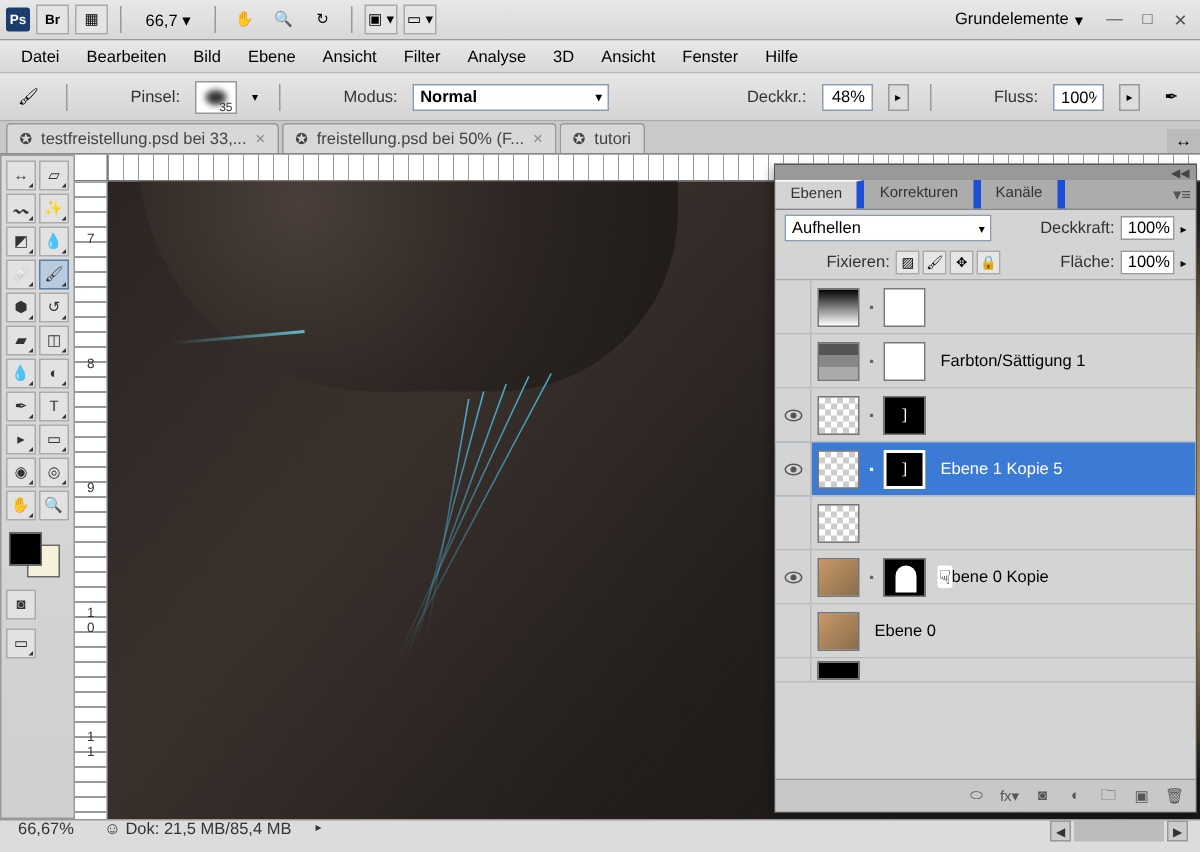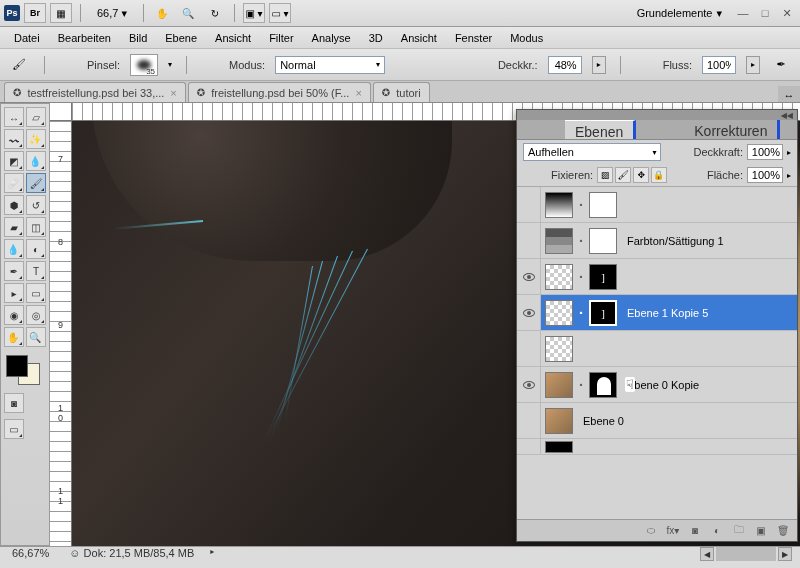"Modus" span.menu-item { text: Modus -> Hilfe }
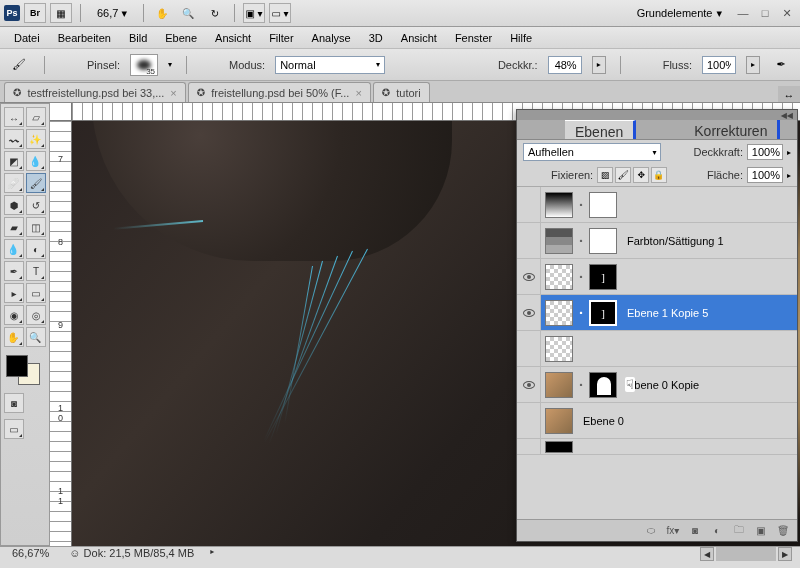"Normal" .opt-dropdown { font-weight: none -> bold; width: 110px -> 131px }
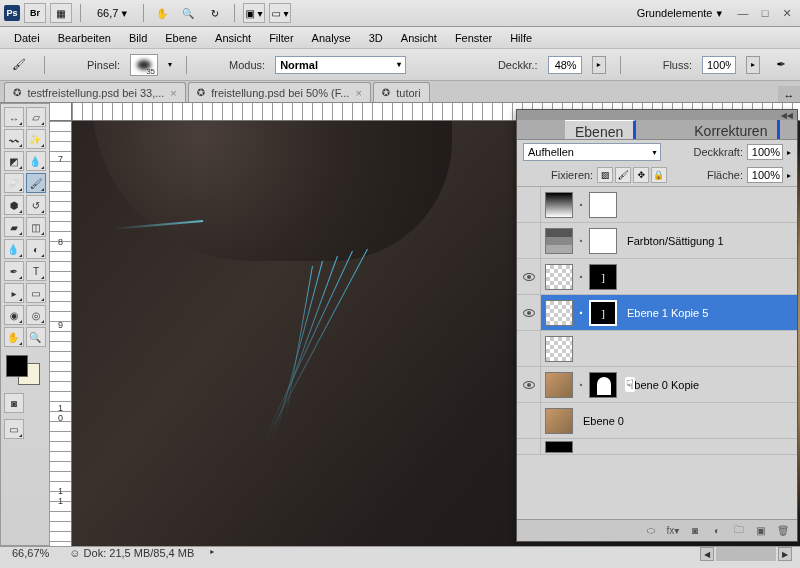"Ebenen" .panel-tab { border-right: 3px solid #1d4ed8 -> 5px solid #1d4ed8; font-size: 14px -> 10px; margin-left: 48px -> none }
